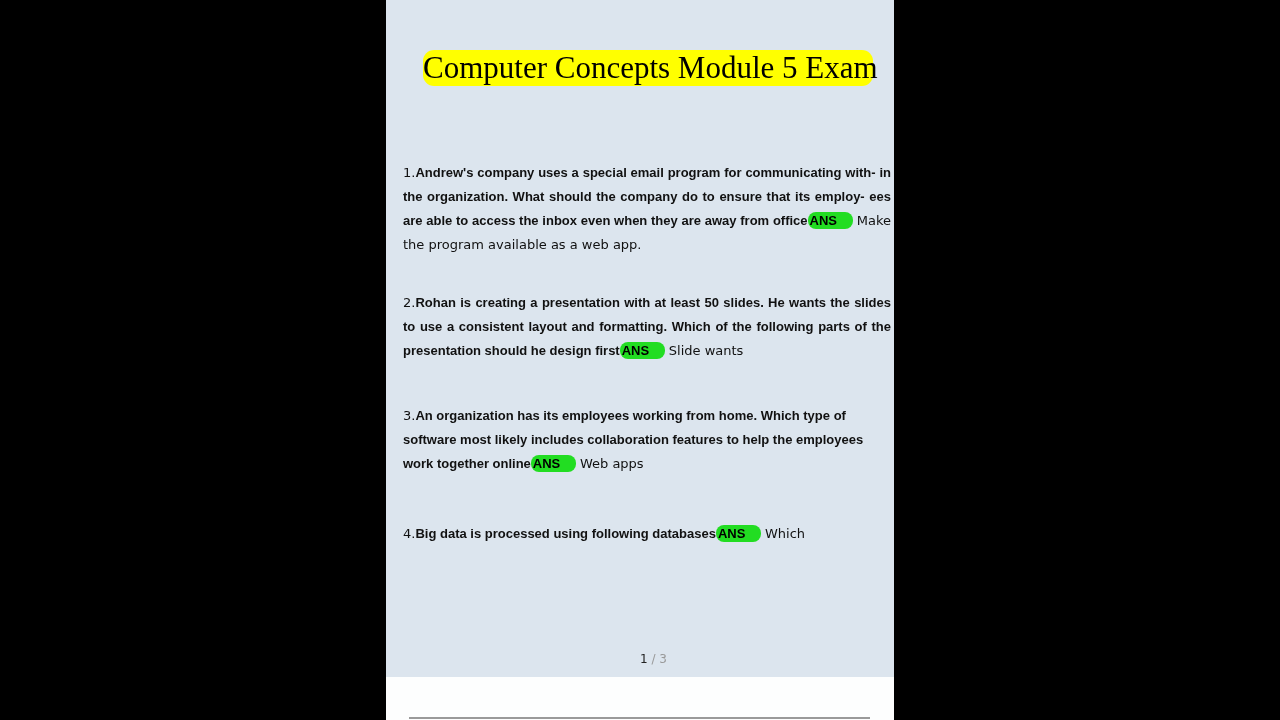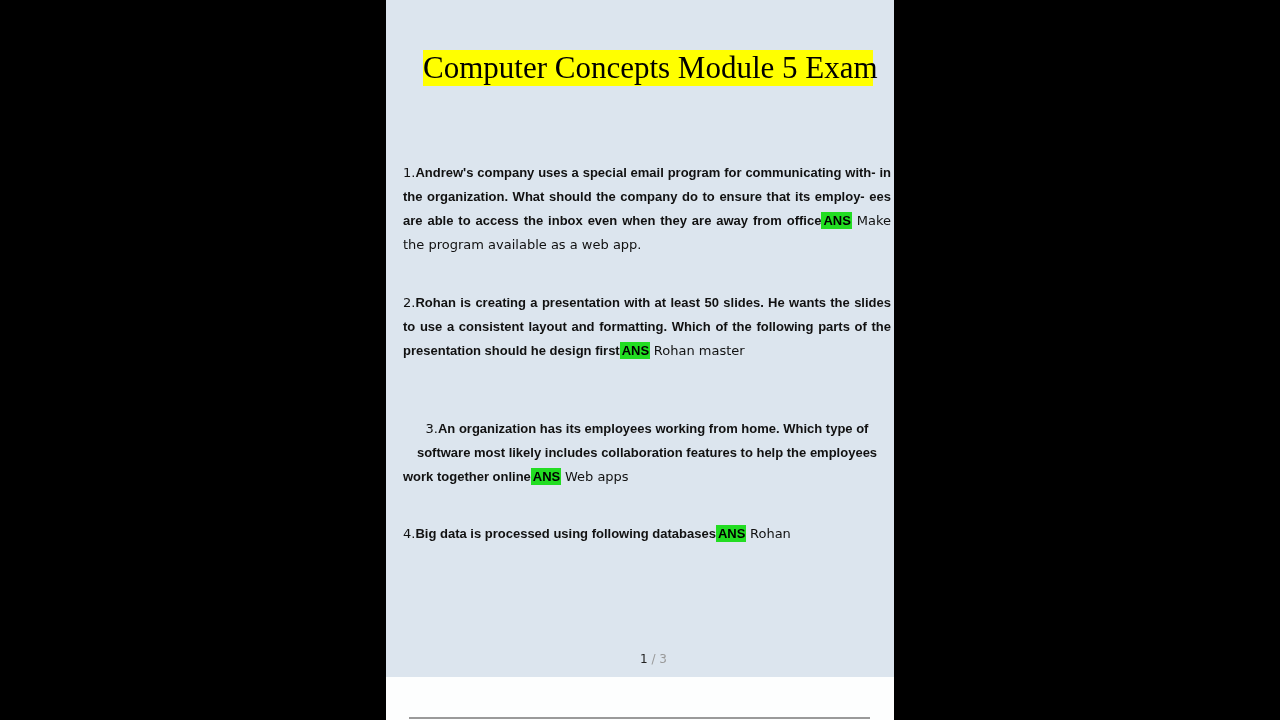"Computer Concepts Module 5 Exam" .title { border-radius: none -> 11px }
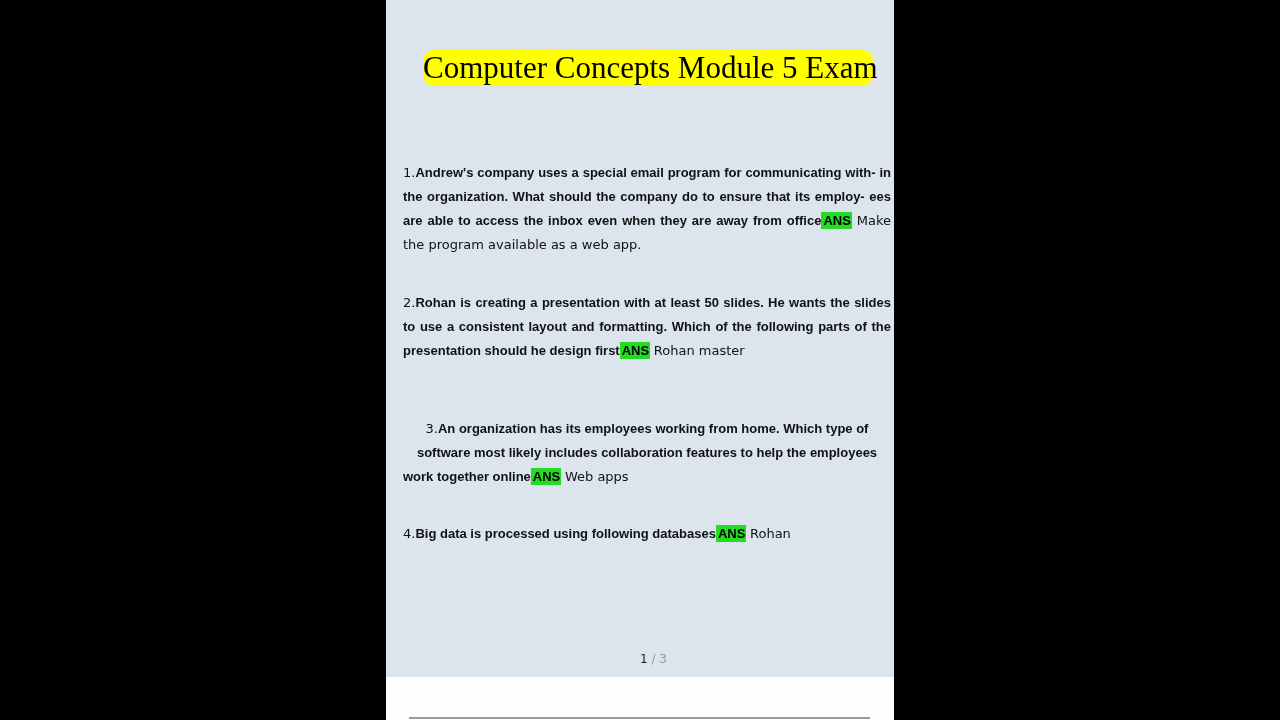"ANS" .ans-tag { border-radius: none -> 8px; padding: 1px 1px 1px 2px -> 1px 16px 1px 2px }
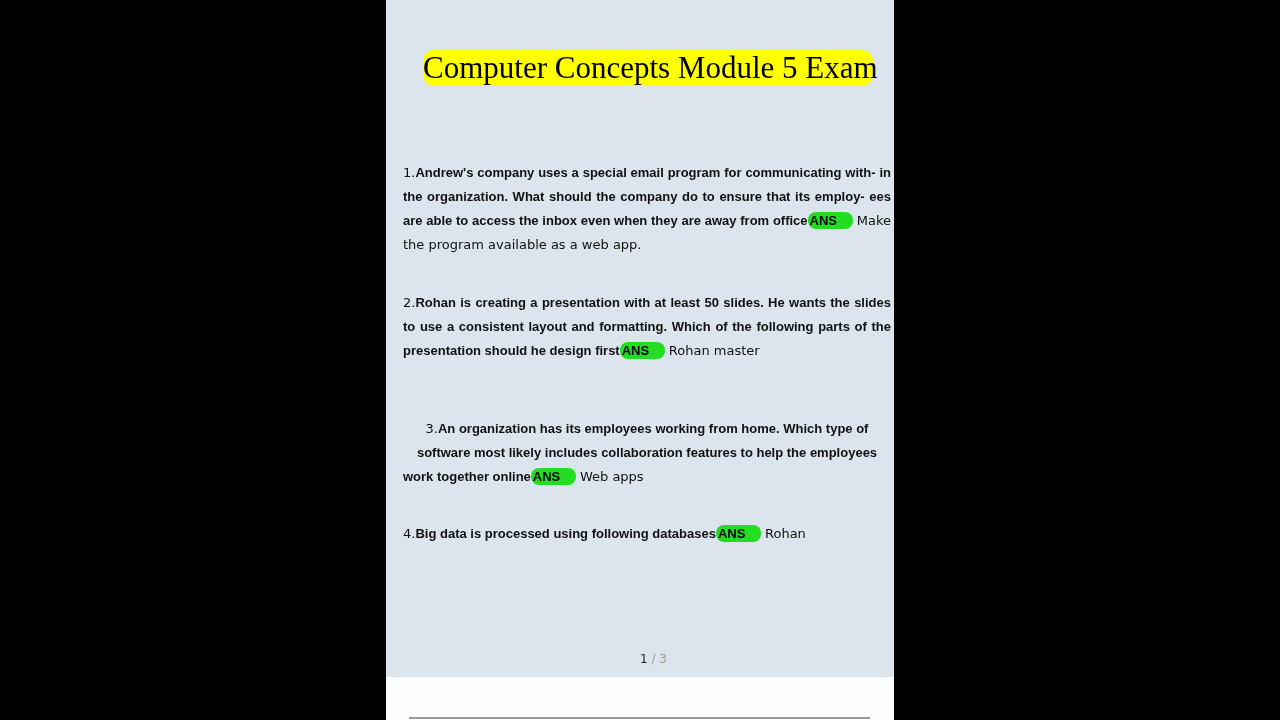"Rohan master" span.ans-text { text: Rohan master -> Slide wants }
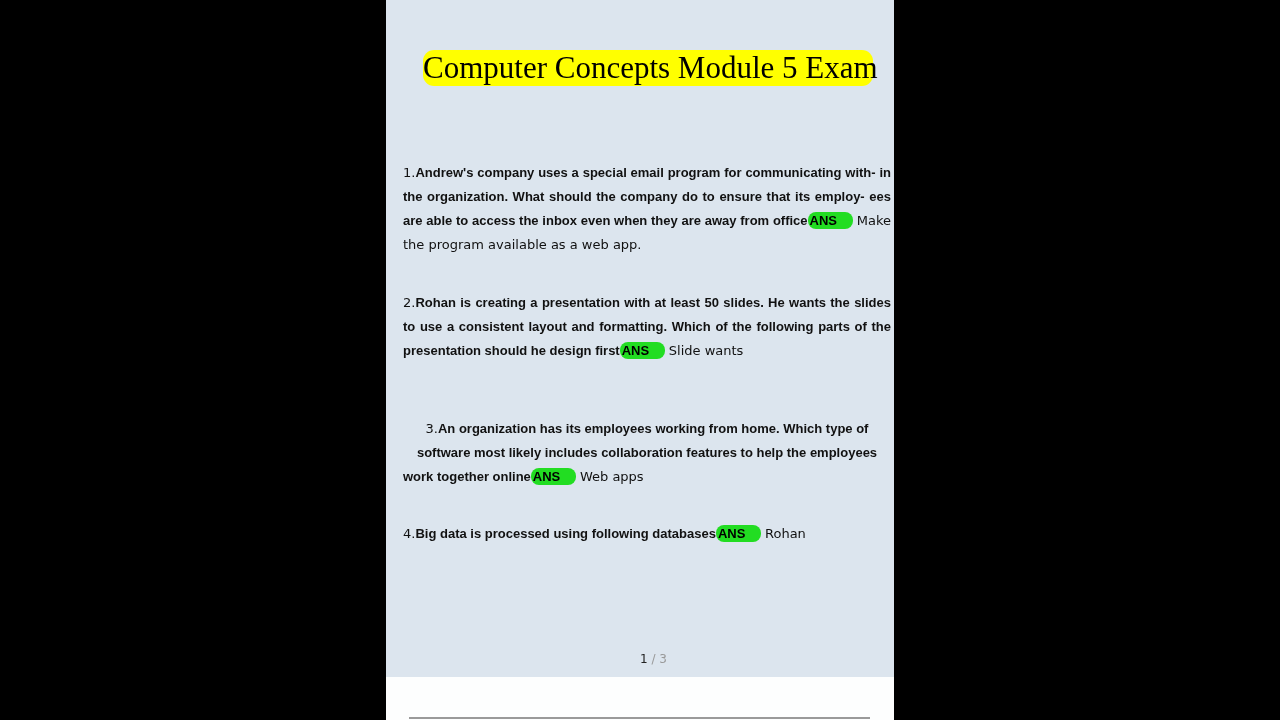"3.An organization has its employees" div.q { text-align: center -> left; top: 417px -> 404px }
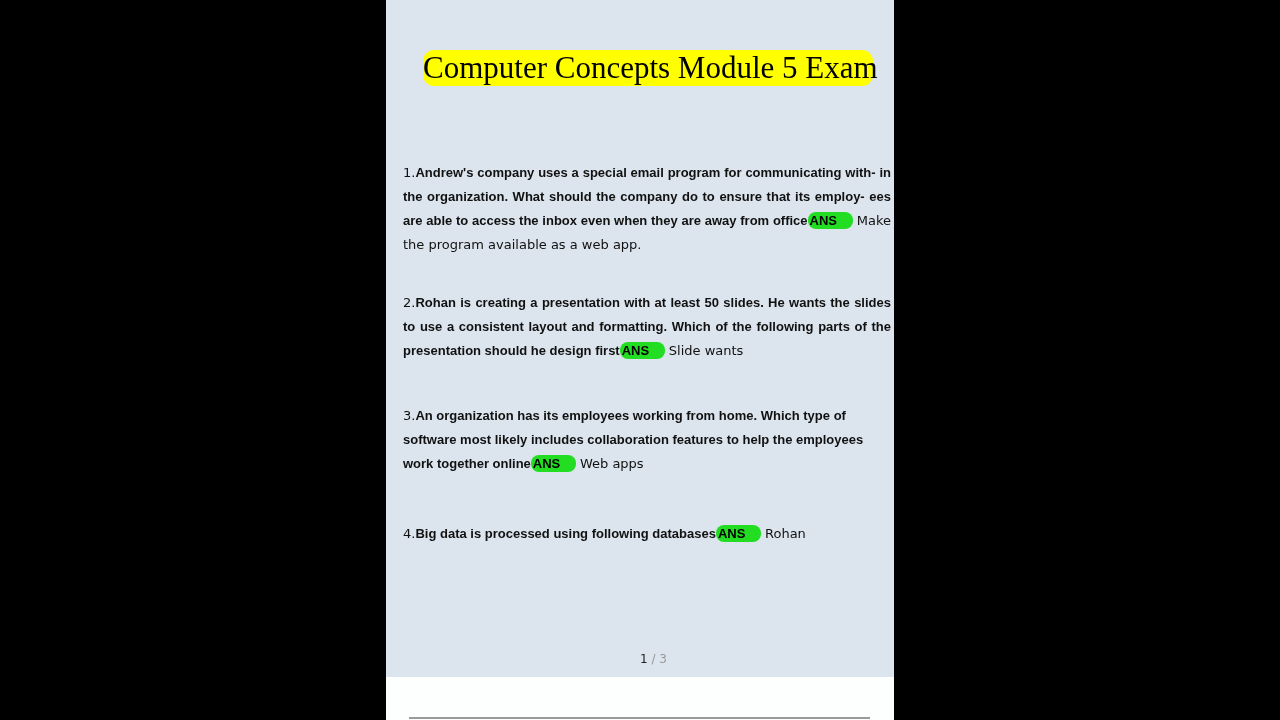"Rohan" span.ans-text { text: Rohan -> Which }
